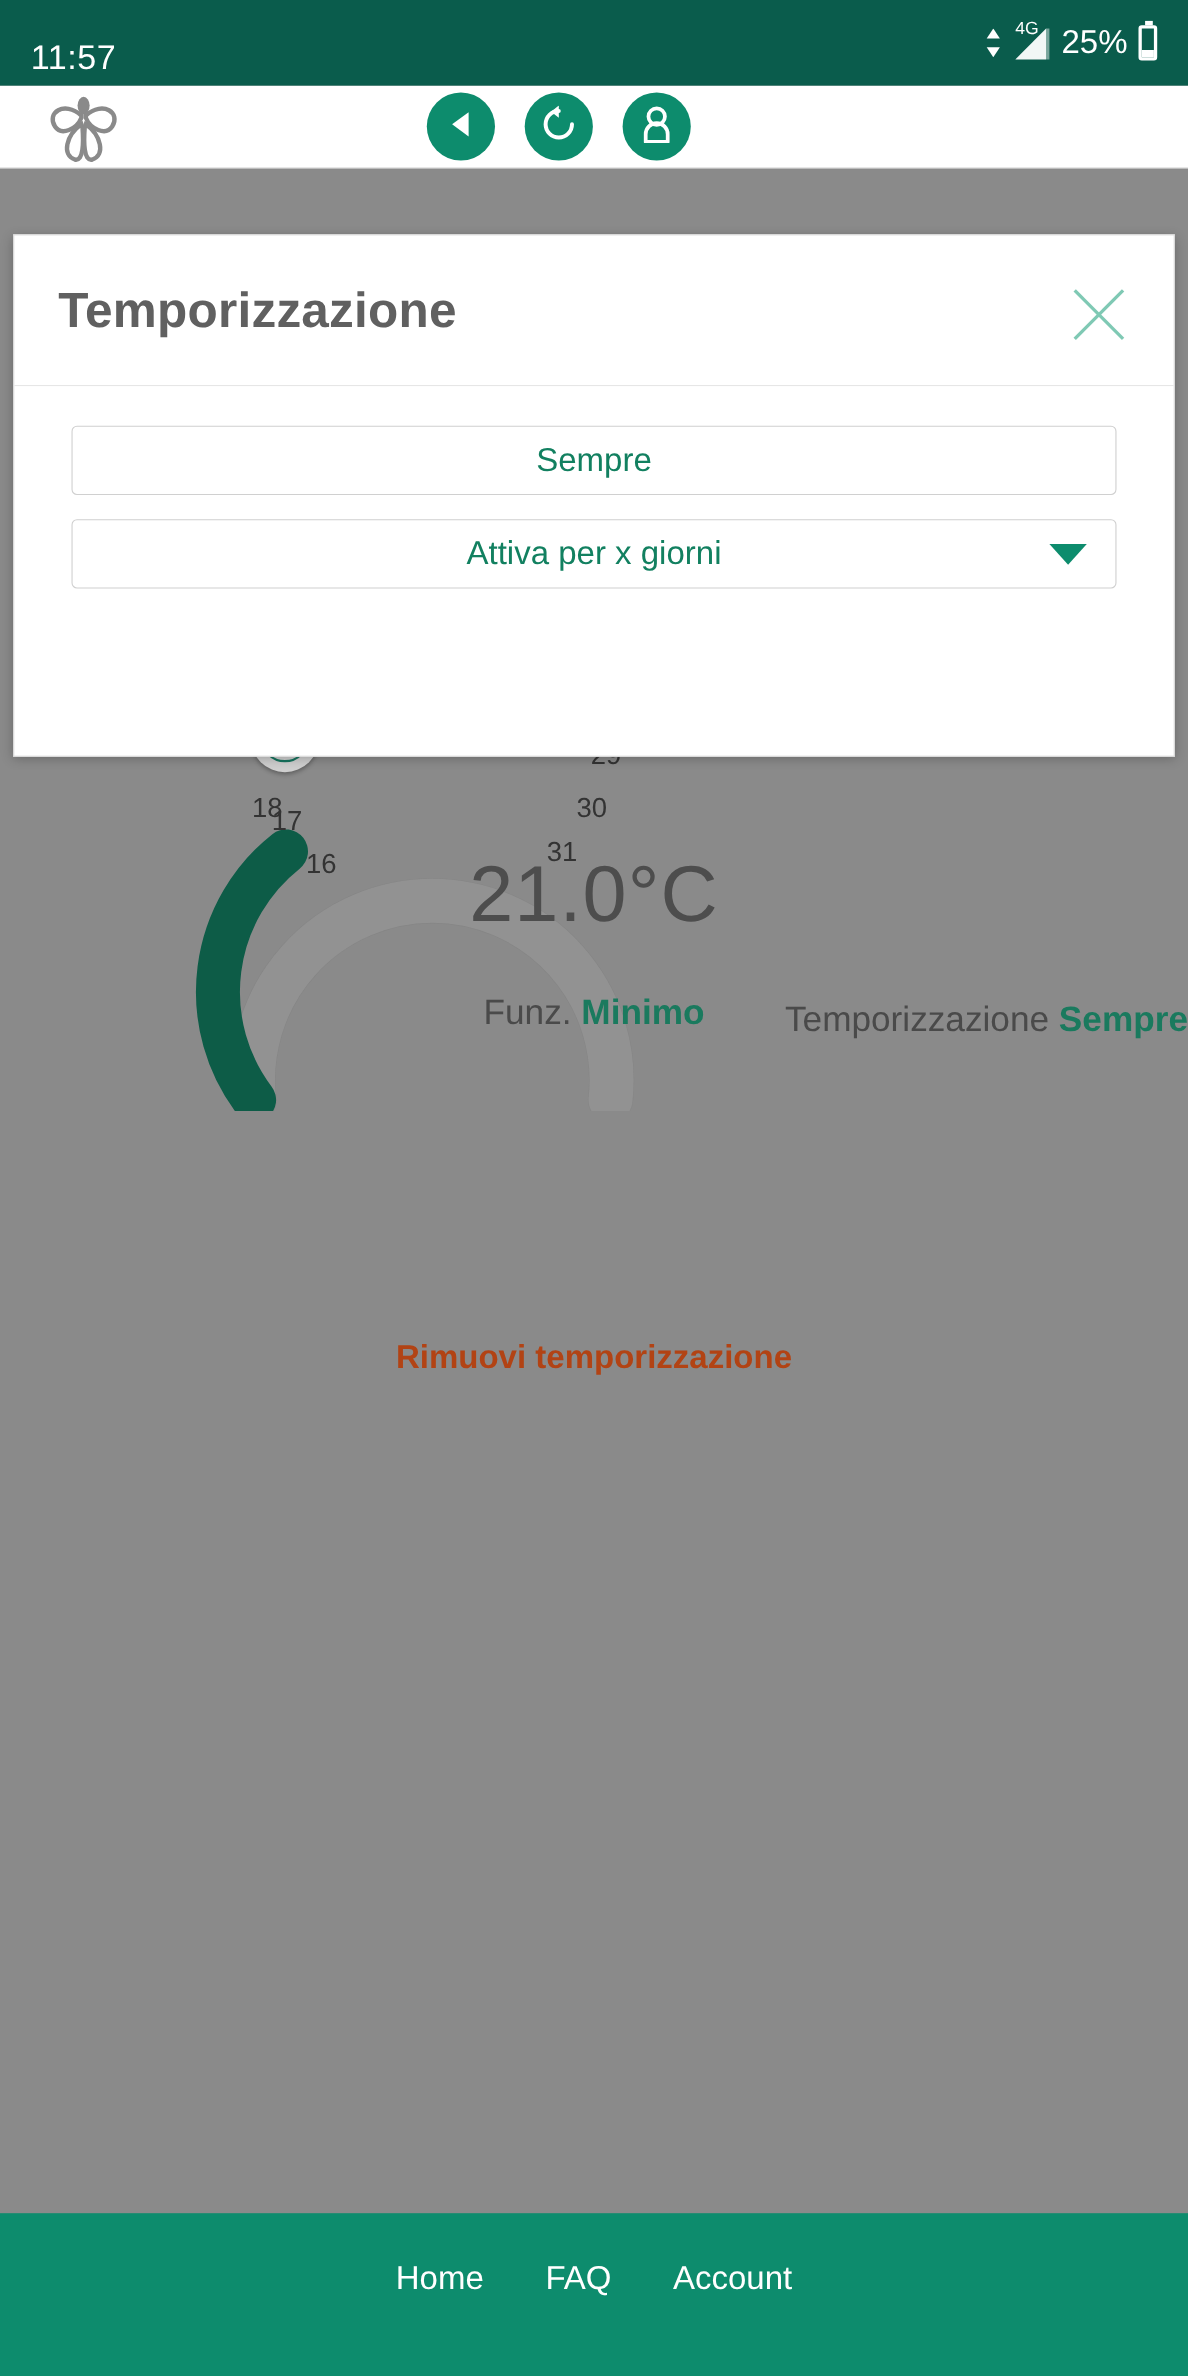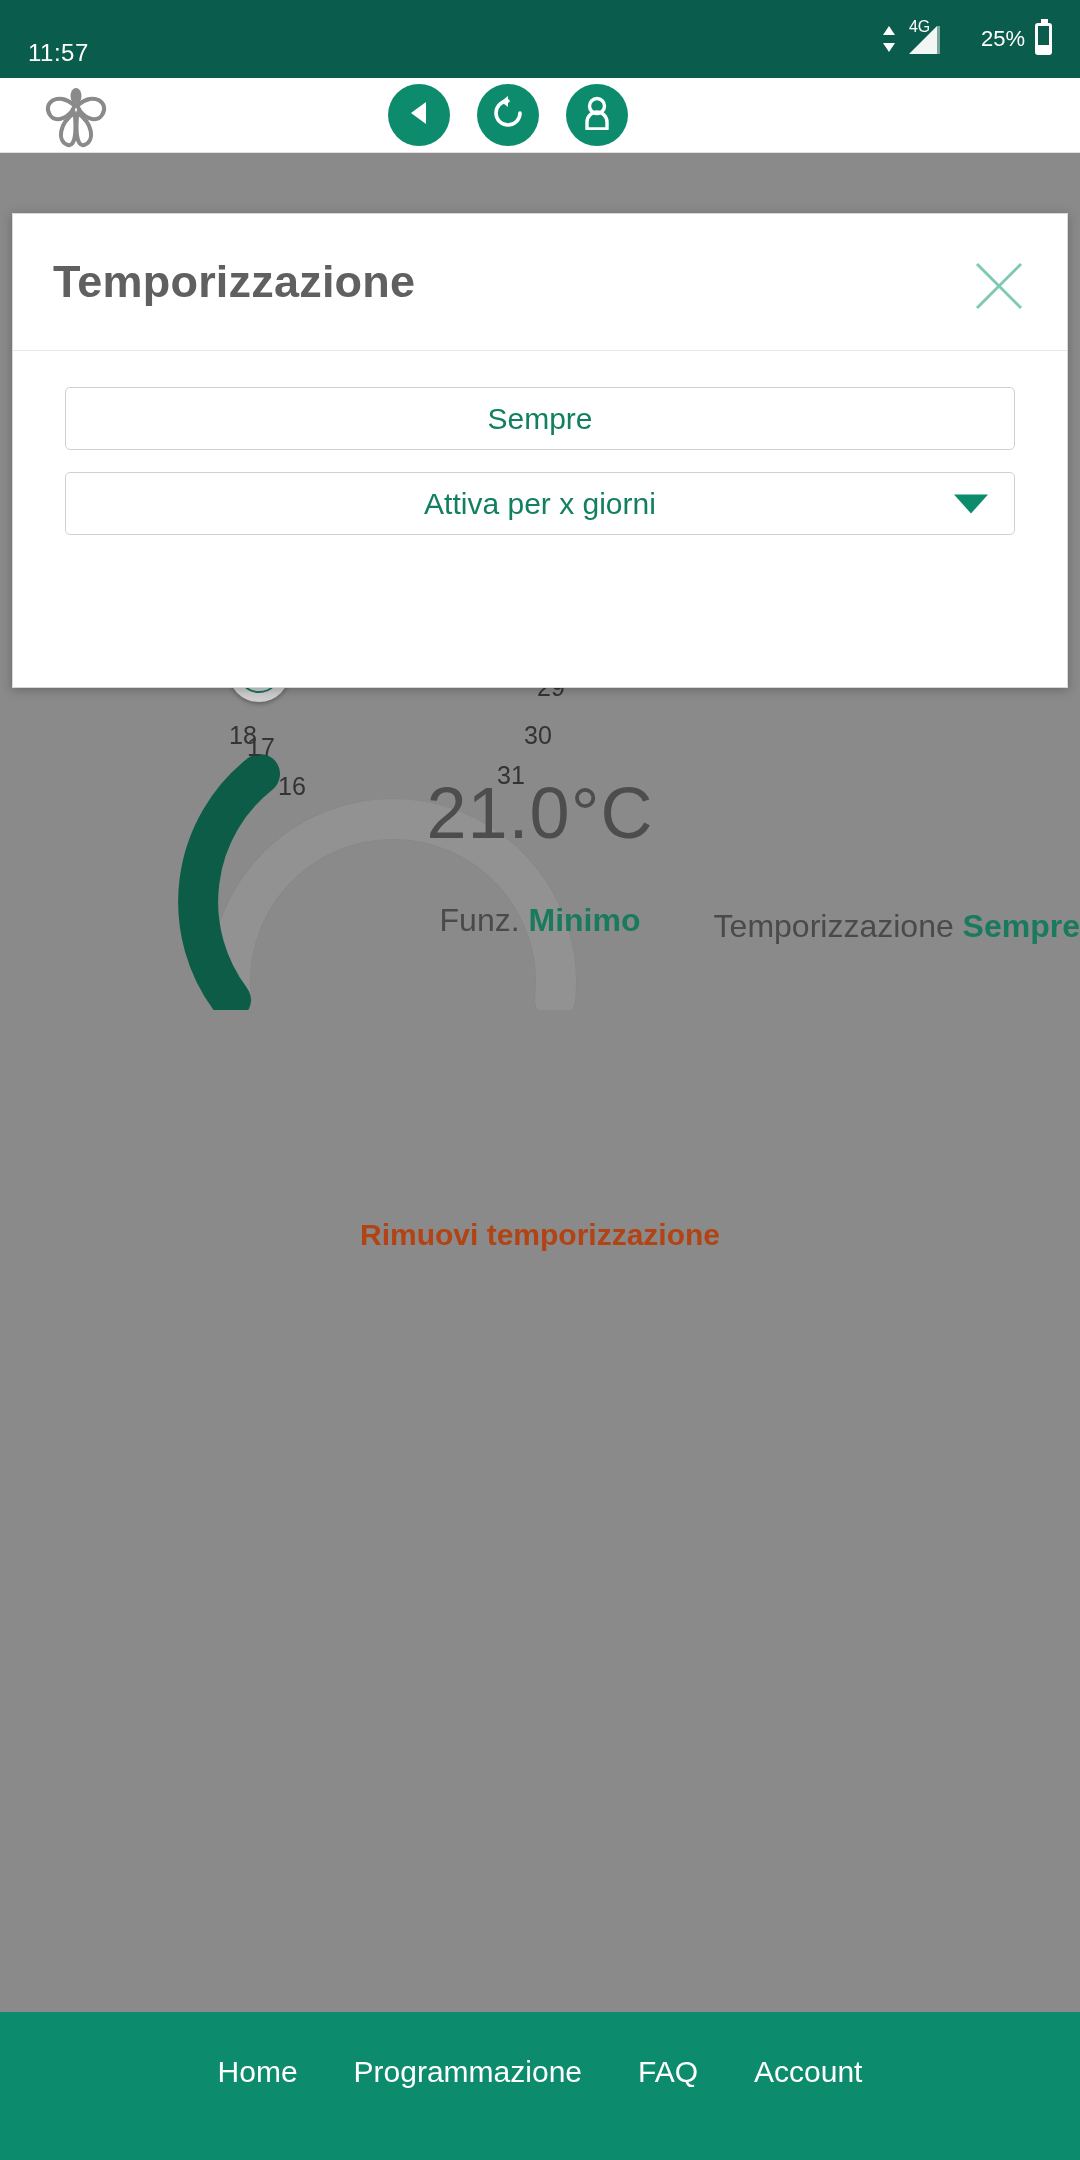"11:57" .sb-time { font-size: 24px -> 31px }
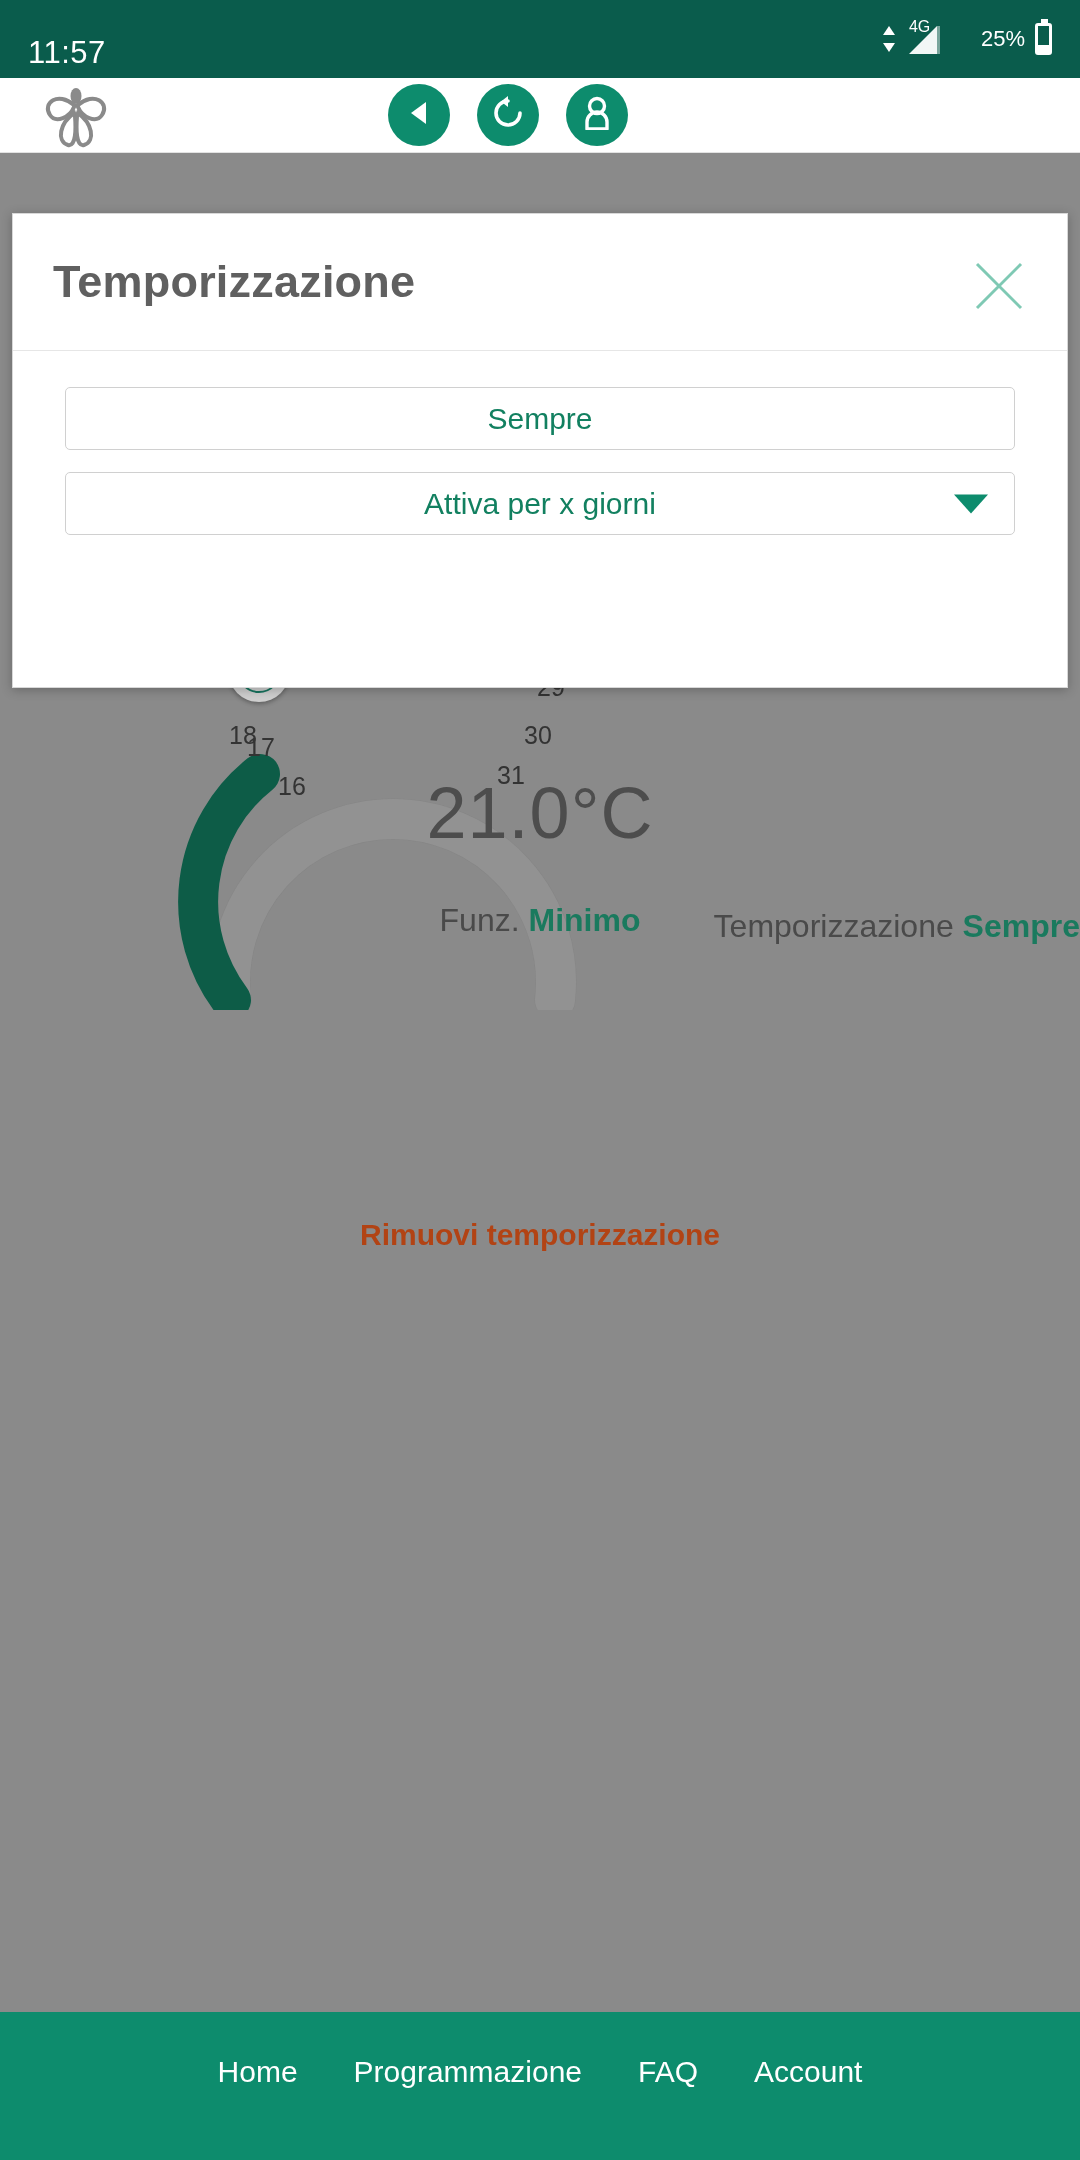"25%" .sb-batt-pct { font-size: 22px -> 30px; margin-left: 30px -> none }
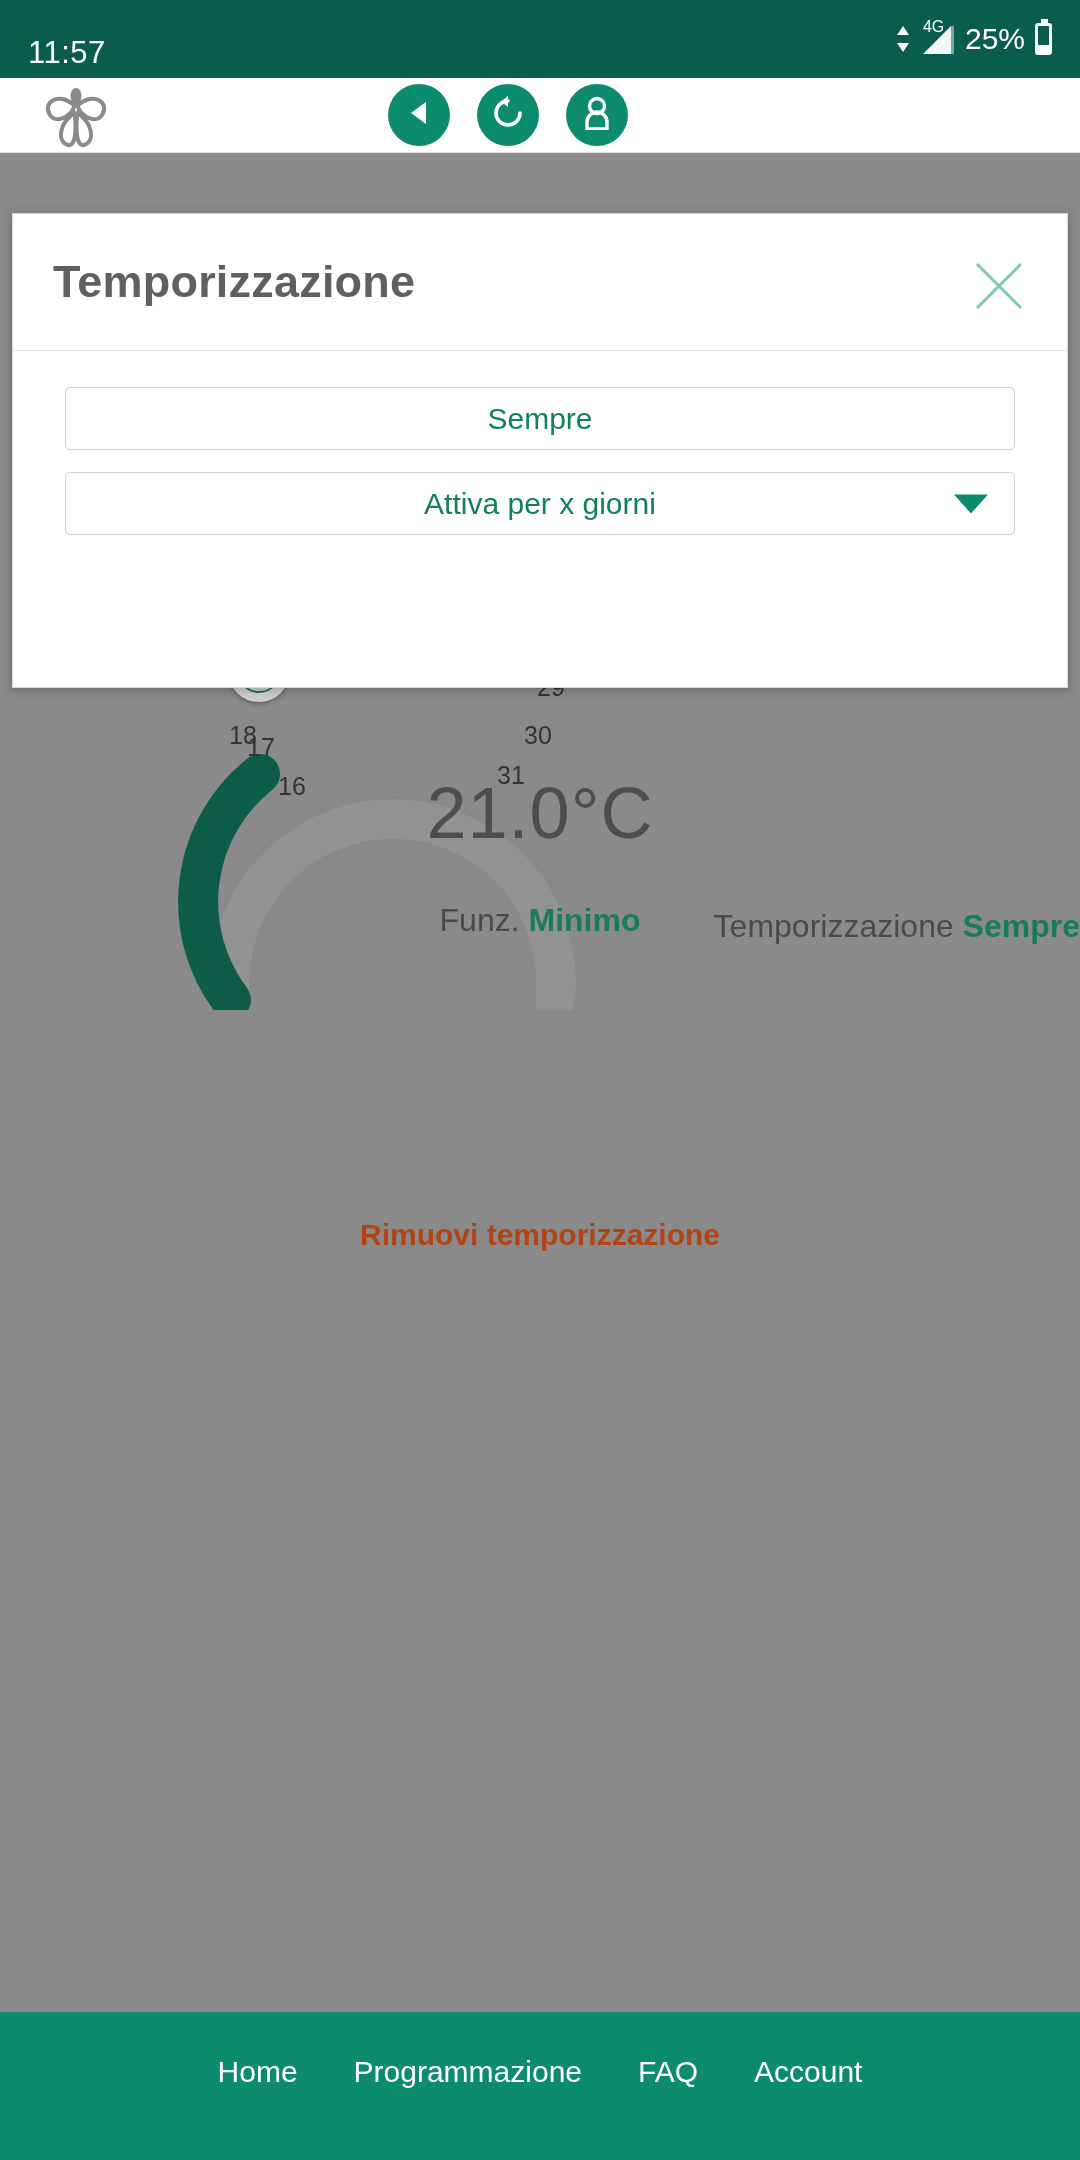"Programmazione" span.nav-item { html: <span>Programmazione</span> -> none }
